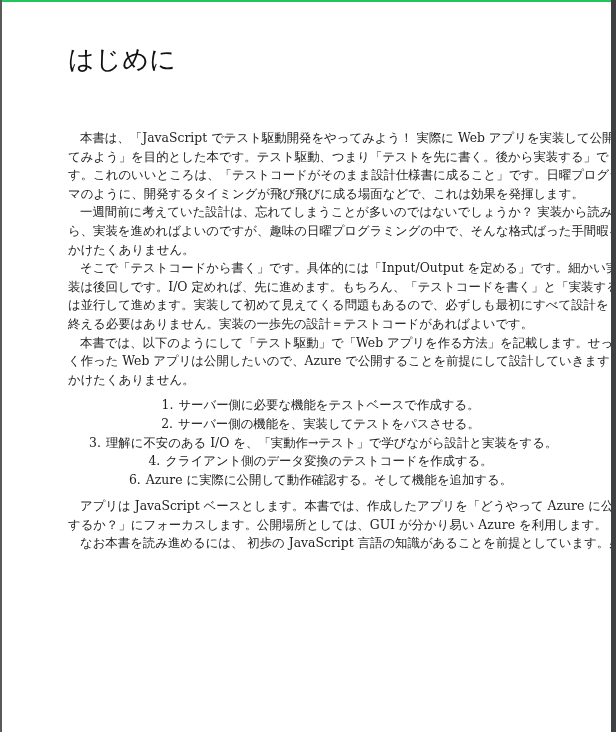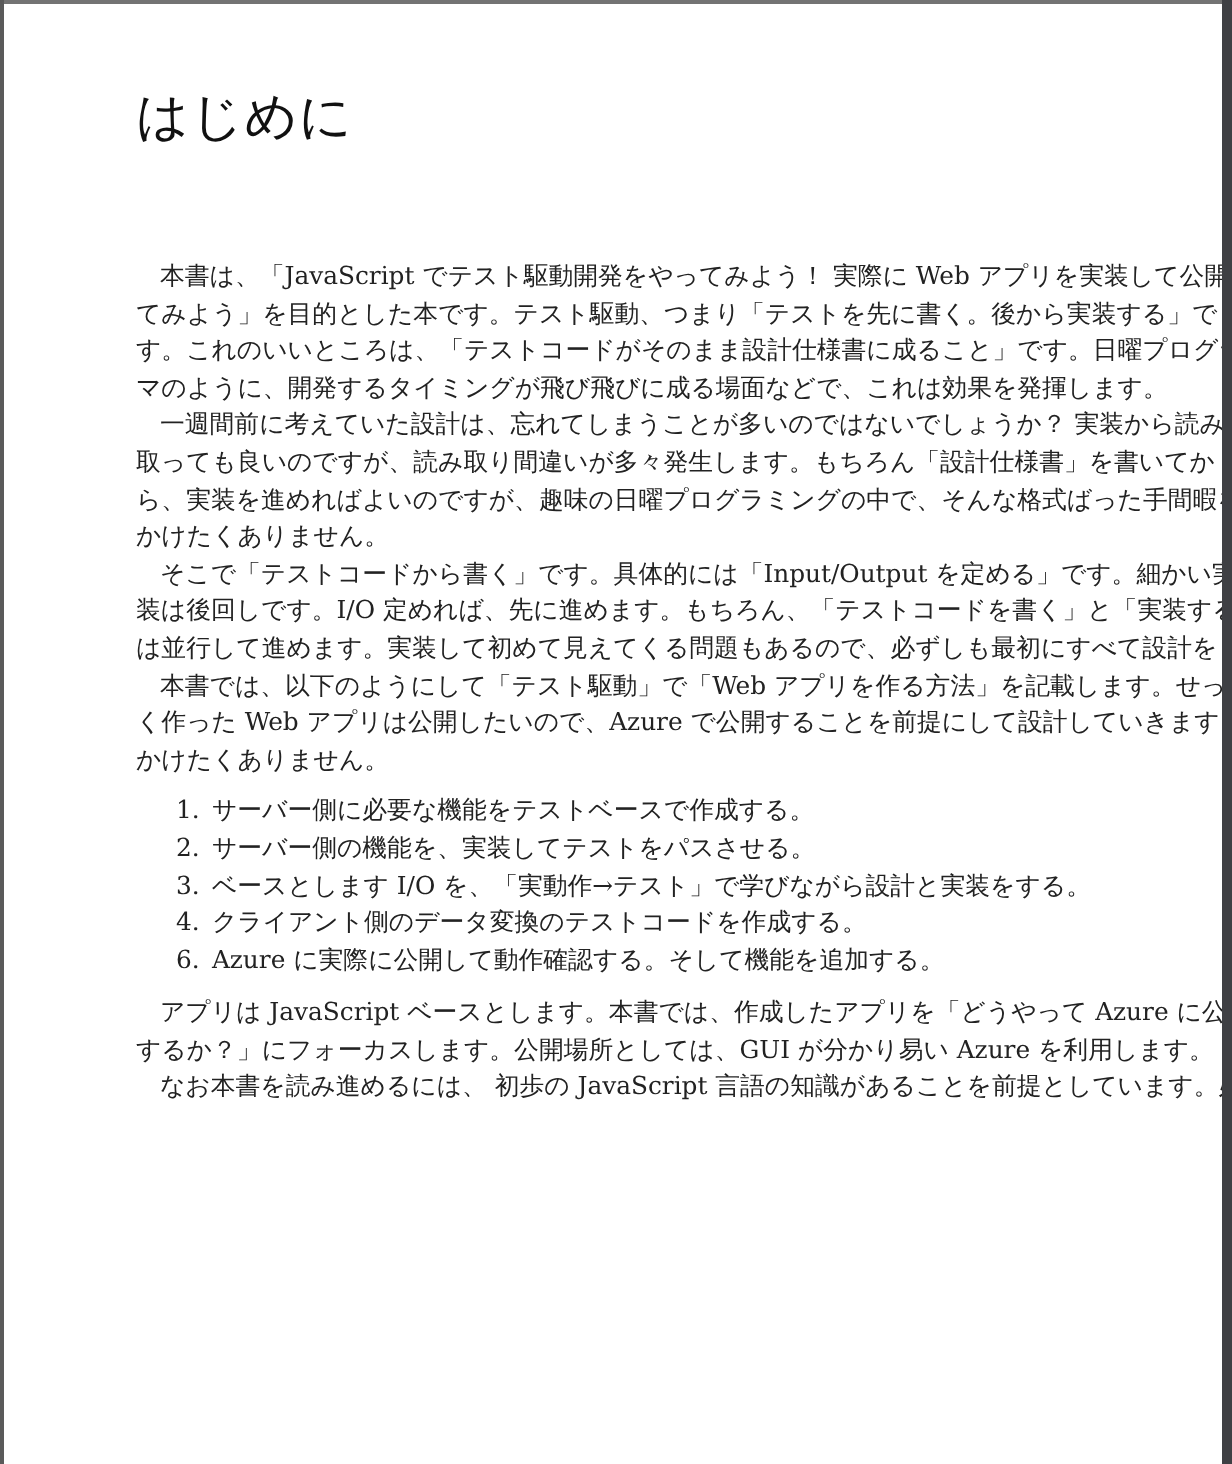"はじめに" #page { border-top: 2px solid #737373 -> 2px solid #22c55e }
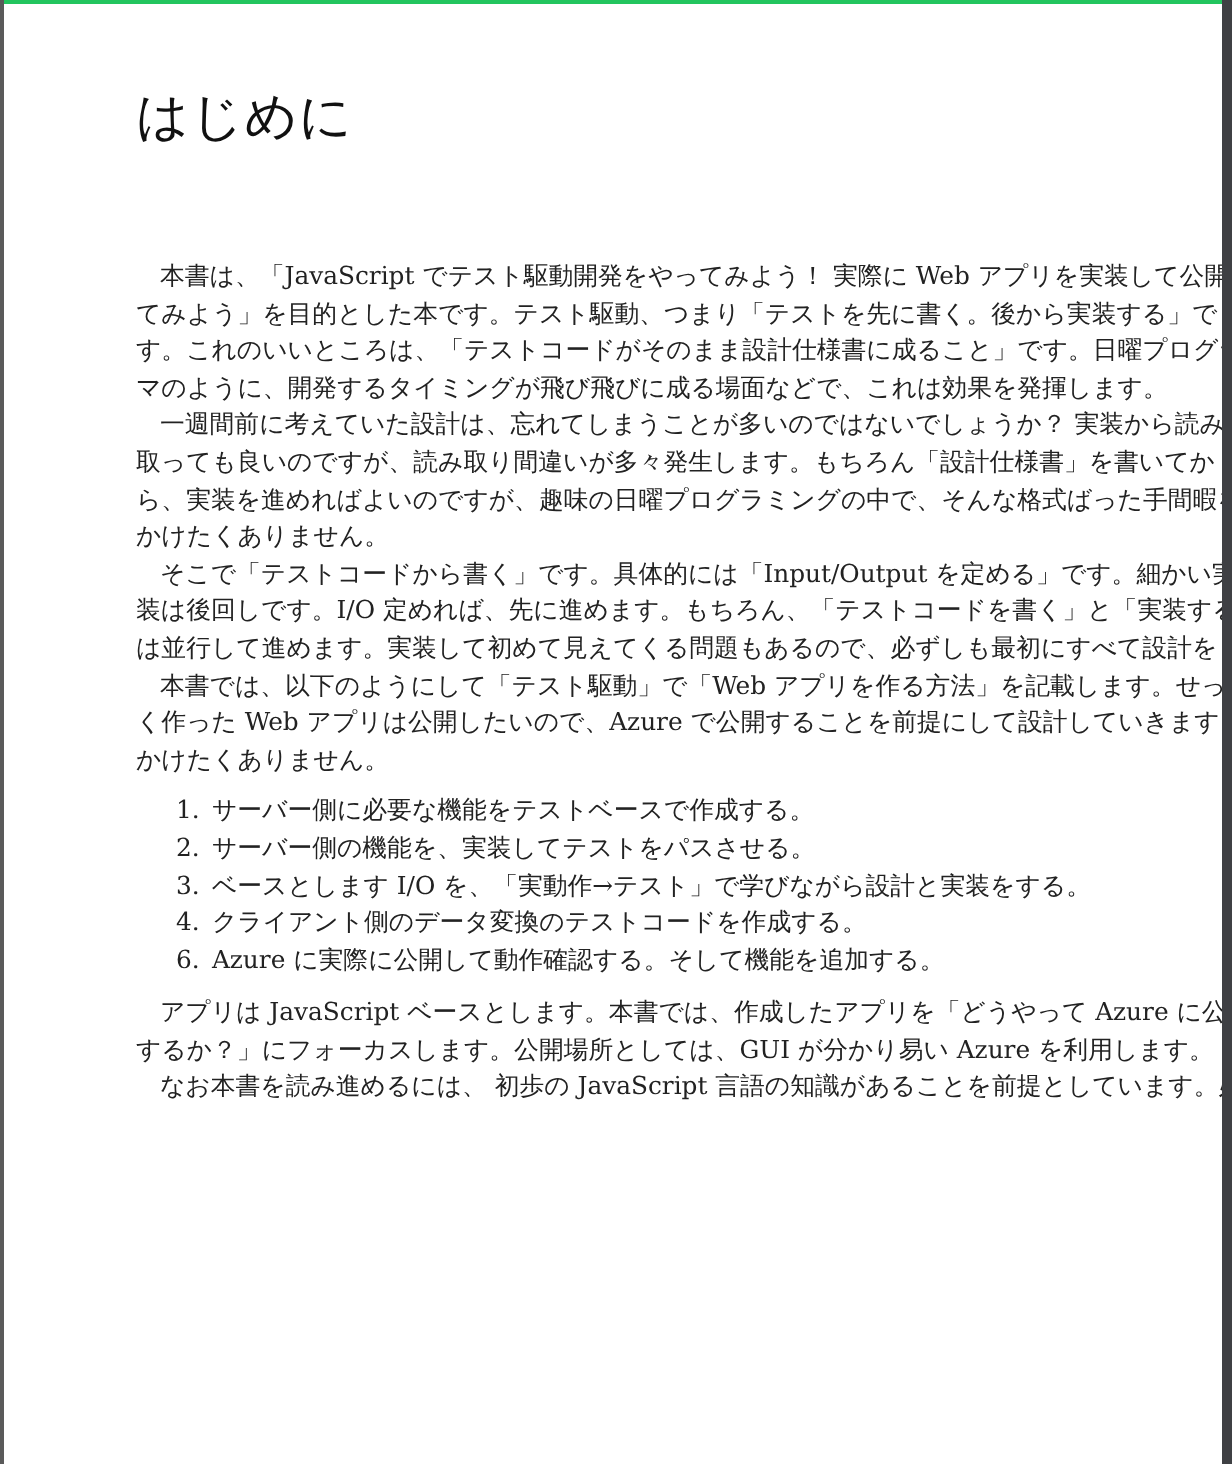"取っても良いのですが、読み取り間違いが多々発生します。もちろん「設計仕様書」を書" span.line { html: <span>取っても良いのですが、読み取り間違いが多々発生します。もちろん「設計仕様書」を書いてか</span> -> none }
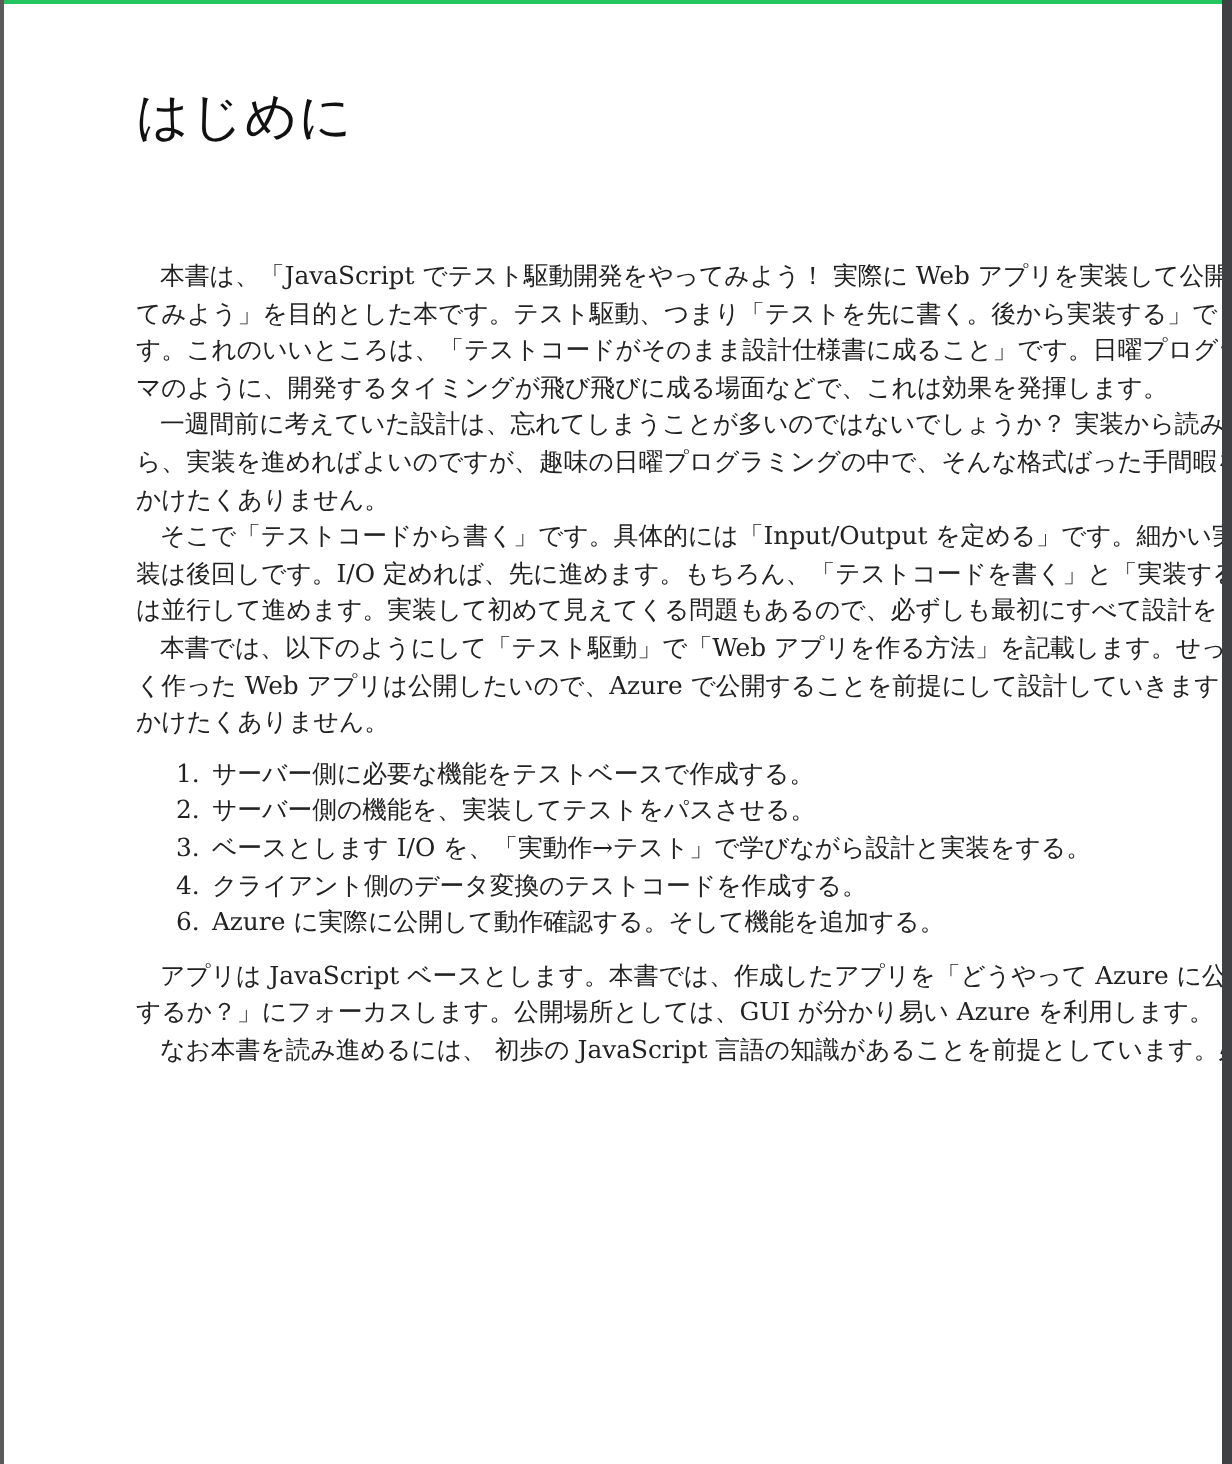"終える必要はありません。実装の一歩先の設計＝テストコードがあればよいです。" span.line { html: none -> <span>終える必要はありません。実装の一歩先の設計＝テストコードがあればよいです。</span> }
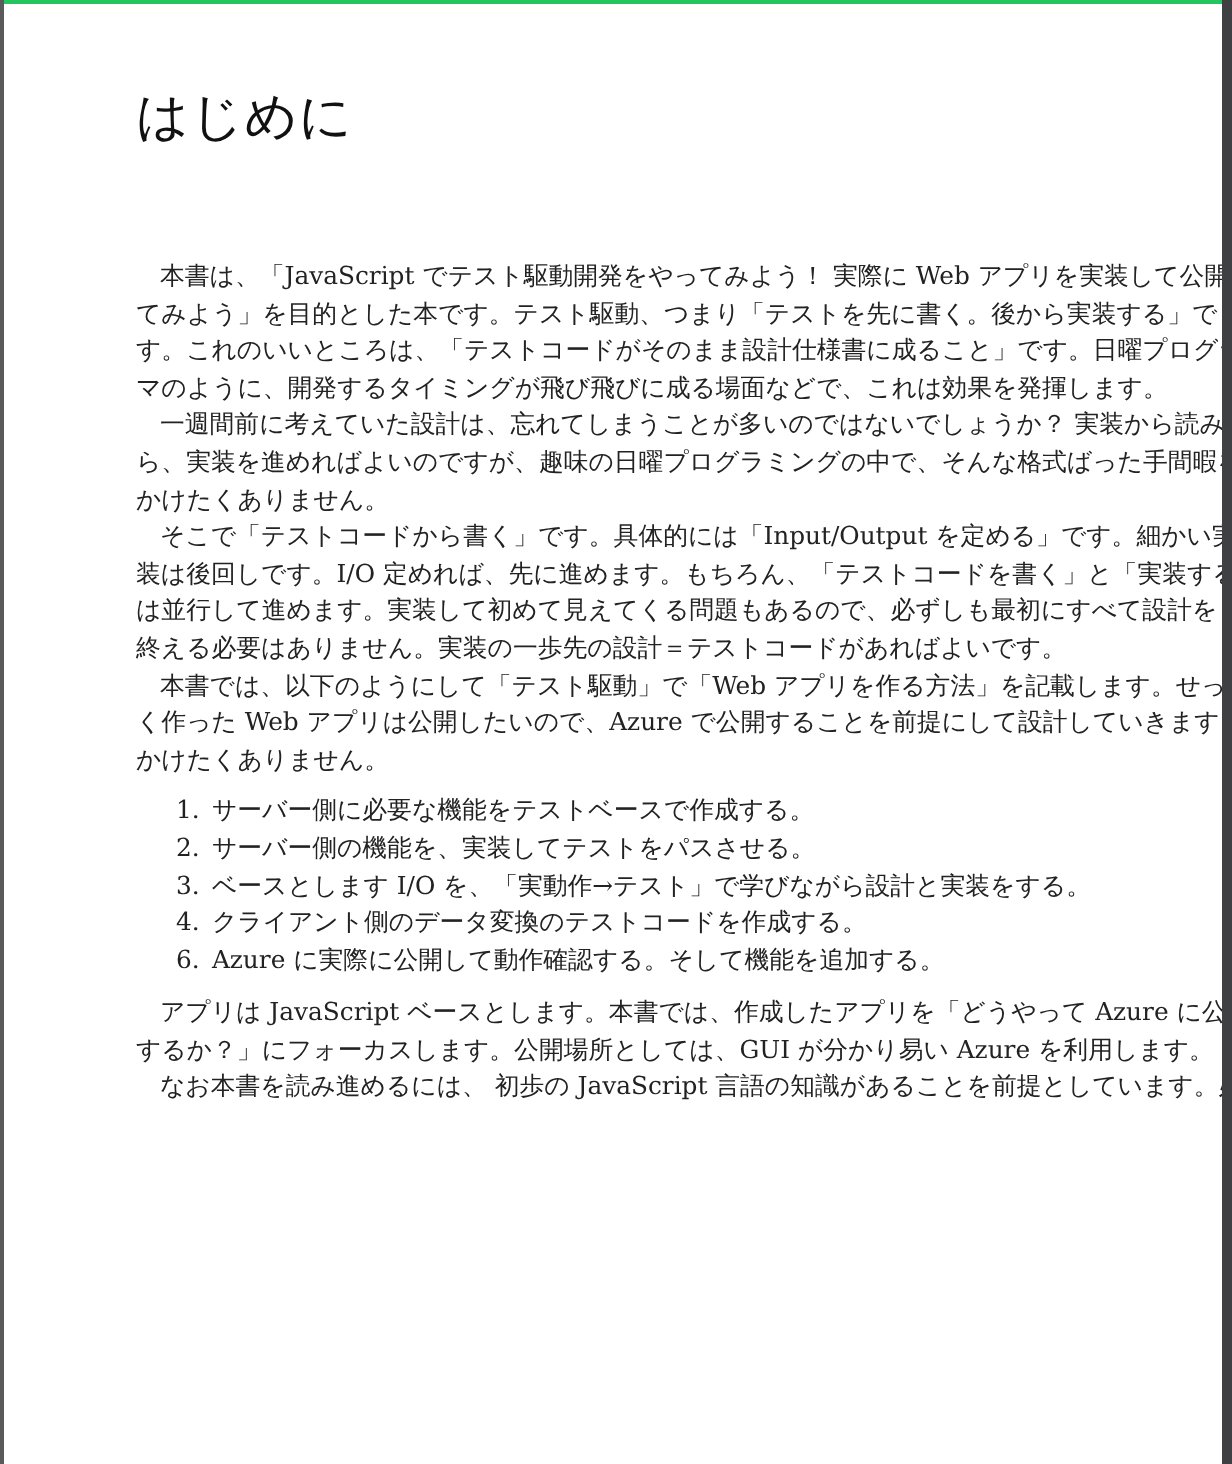"1. サーバー側に必要な機能をテストベースで作成する。" .list-item { text-align: none -> center }
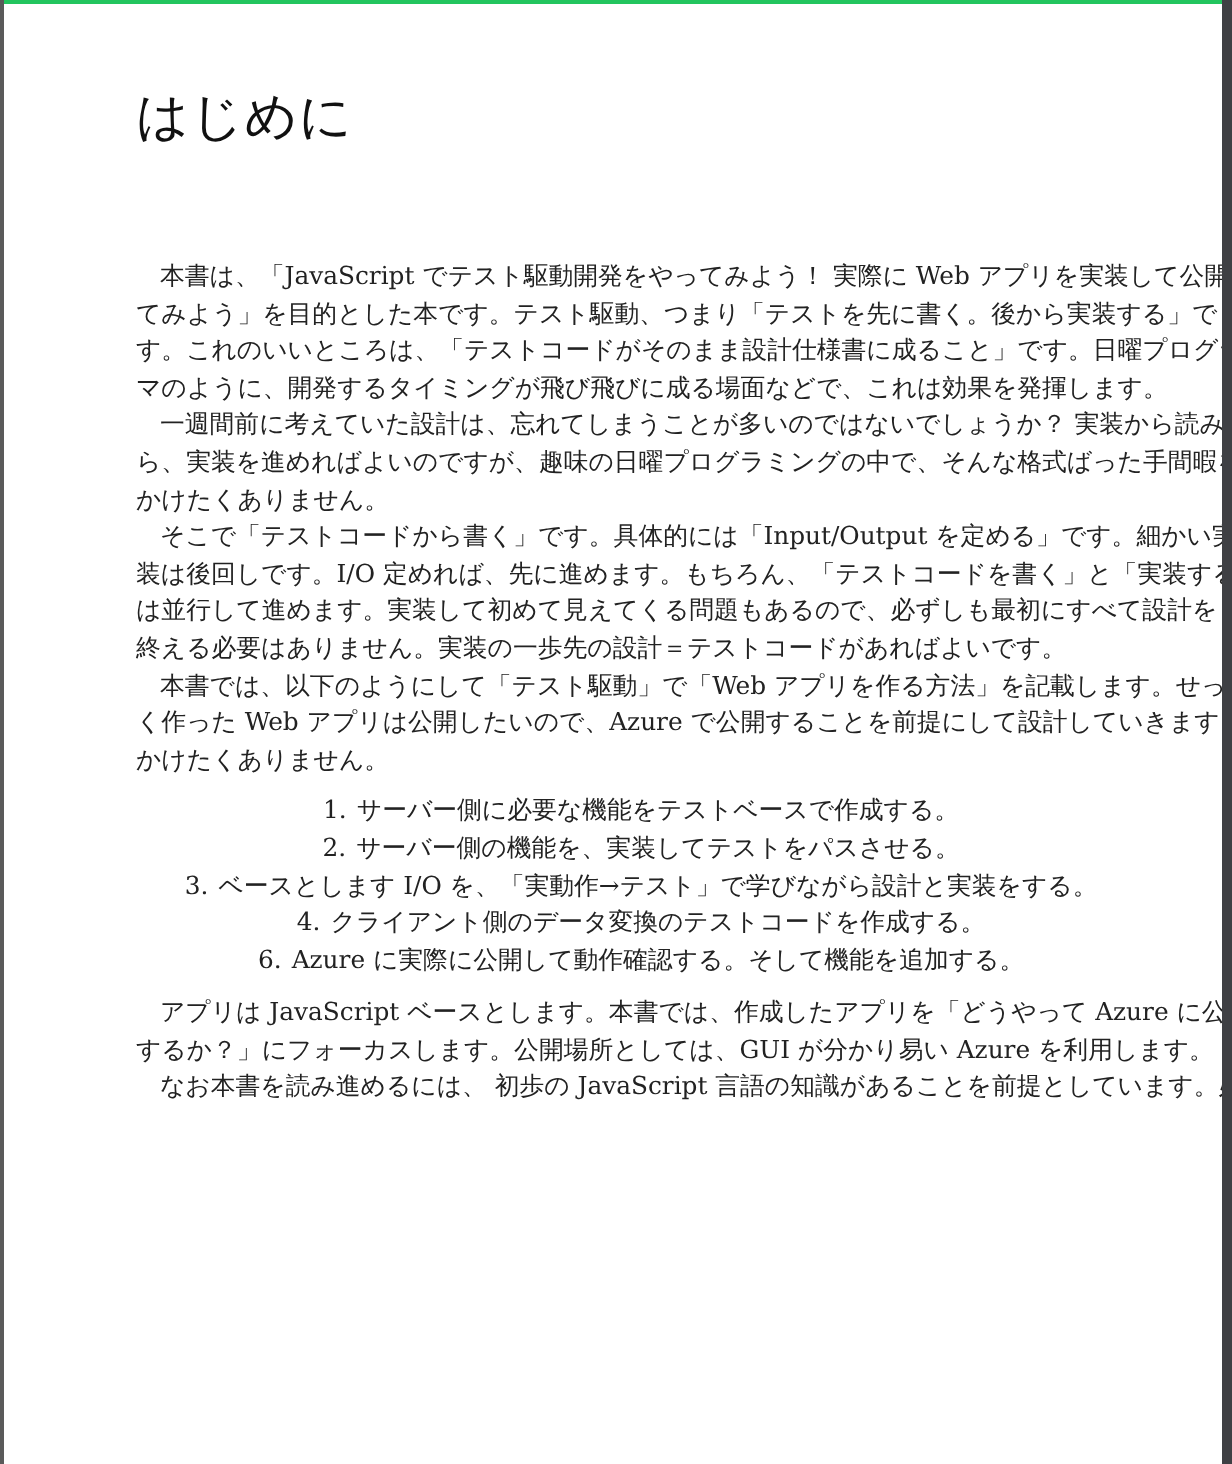"ベースとします I/O を、「実動作→テスト」で学びながら設計と実装をする。" span { text: ベースとします -> 理解に不安のある }
